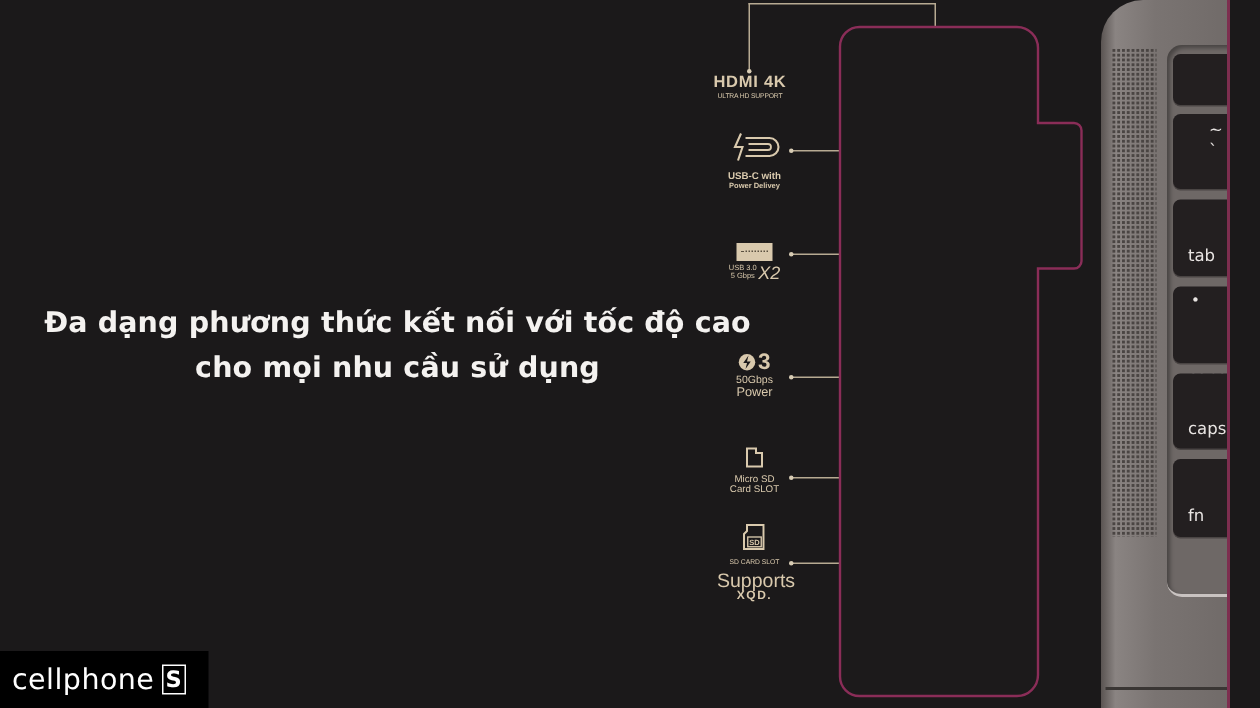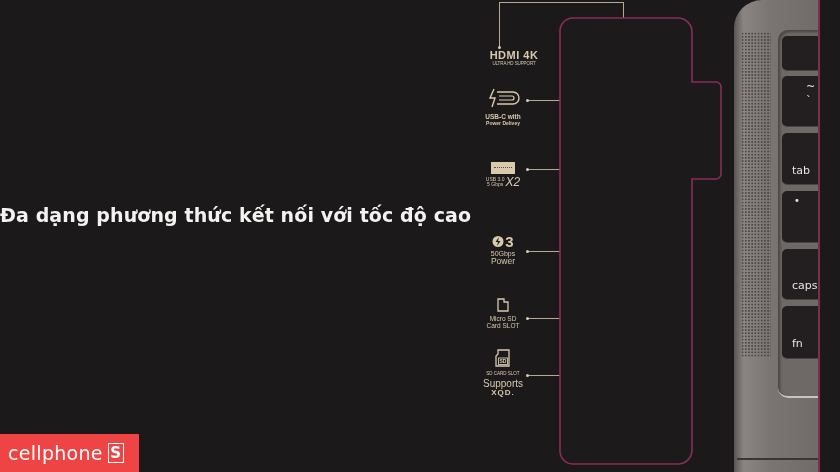"HDMI 4K" div.port-label { left: 484px -> 470px }
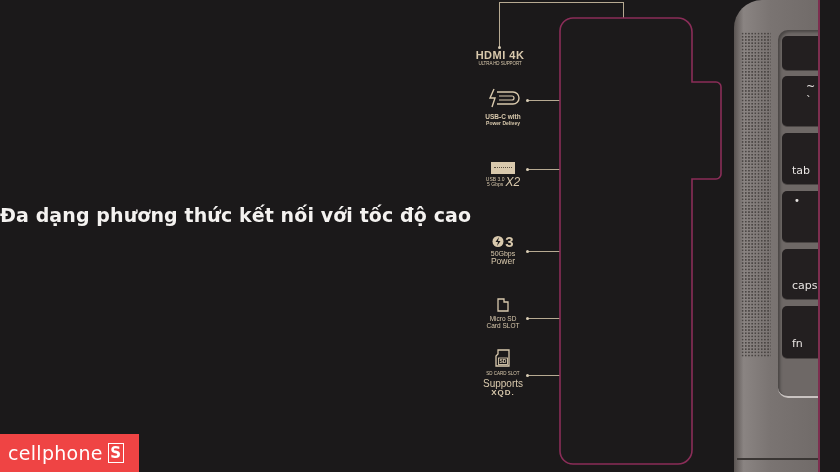"Đa dạng phương thức kết" .headline { text-align: left -> center }
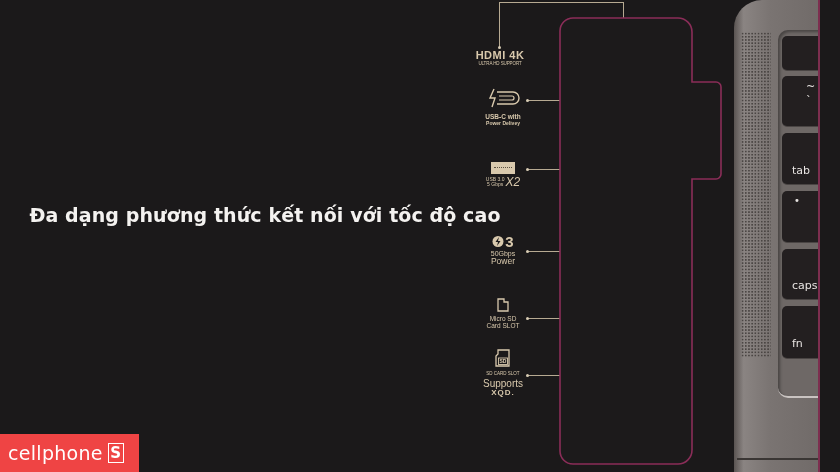"cho mọi nhu cầu sử" div { html: none -> <div>cho mọi nhu cầu sử dụng</div> }
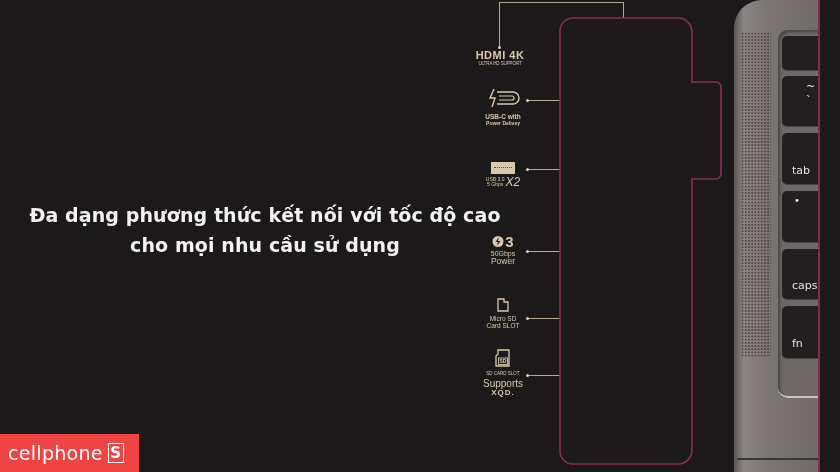"Supports" div { font-size: 10px -> 13px }
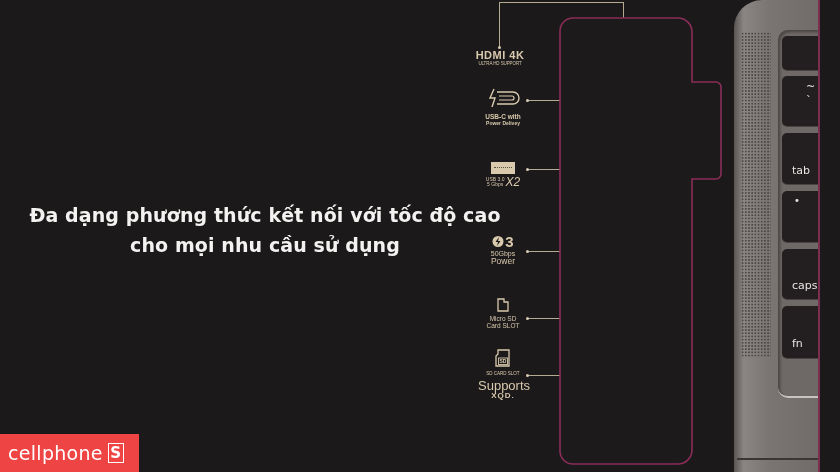"cellphone" .logo { background: #ef4444 -> #000000 }
